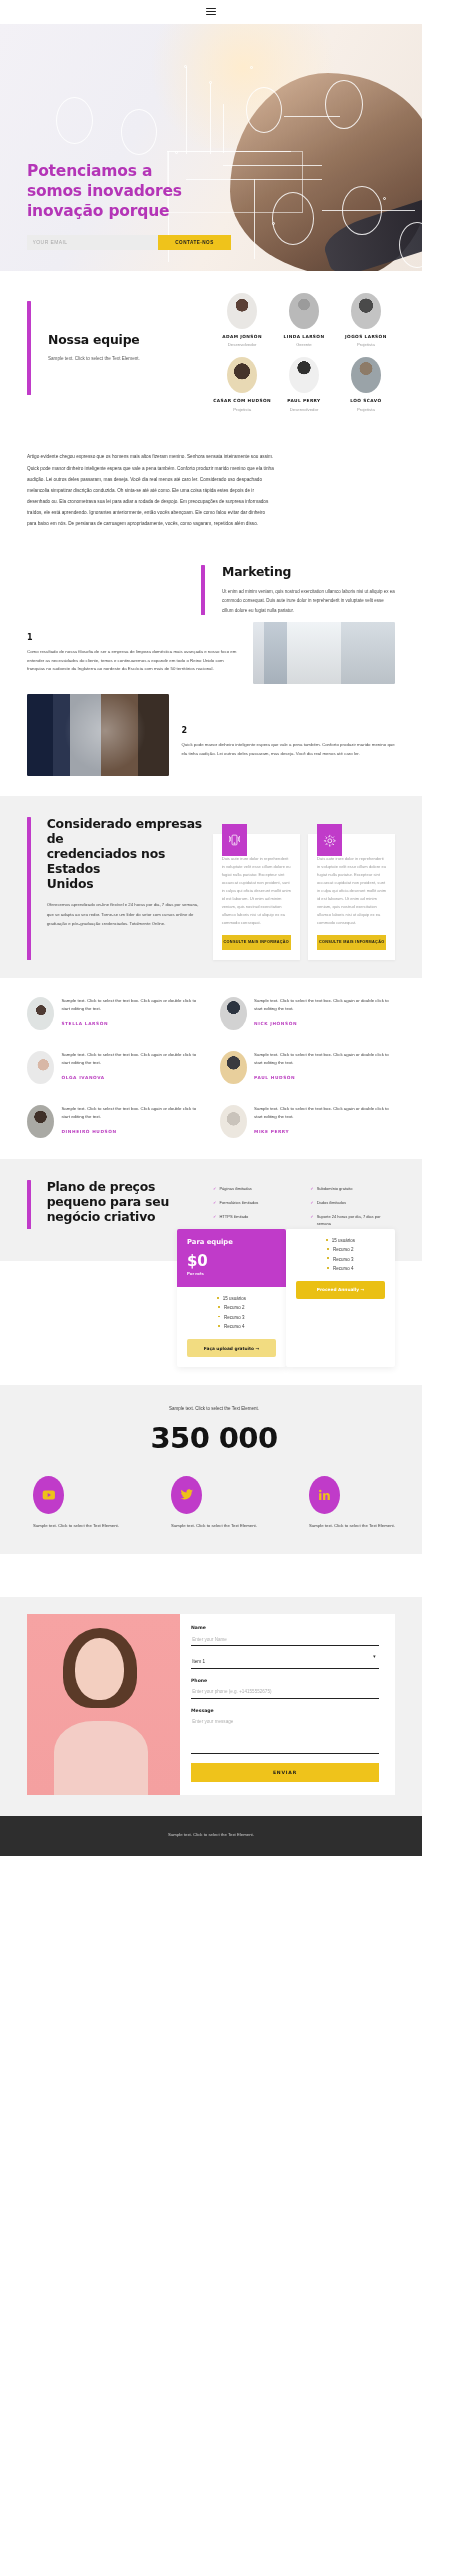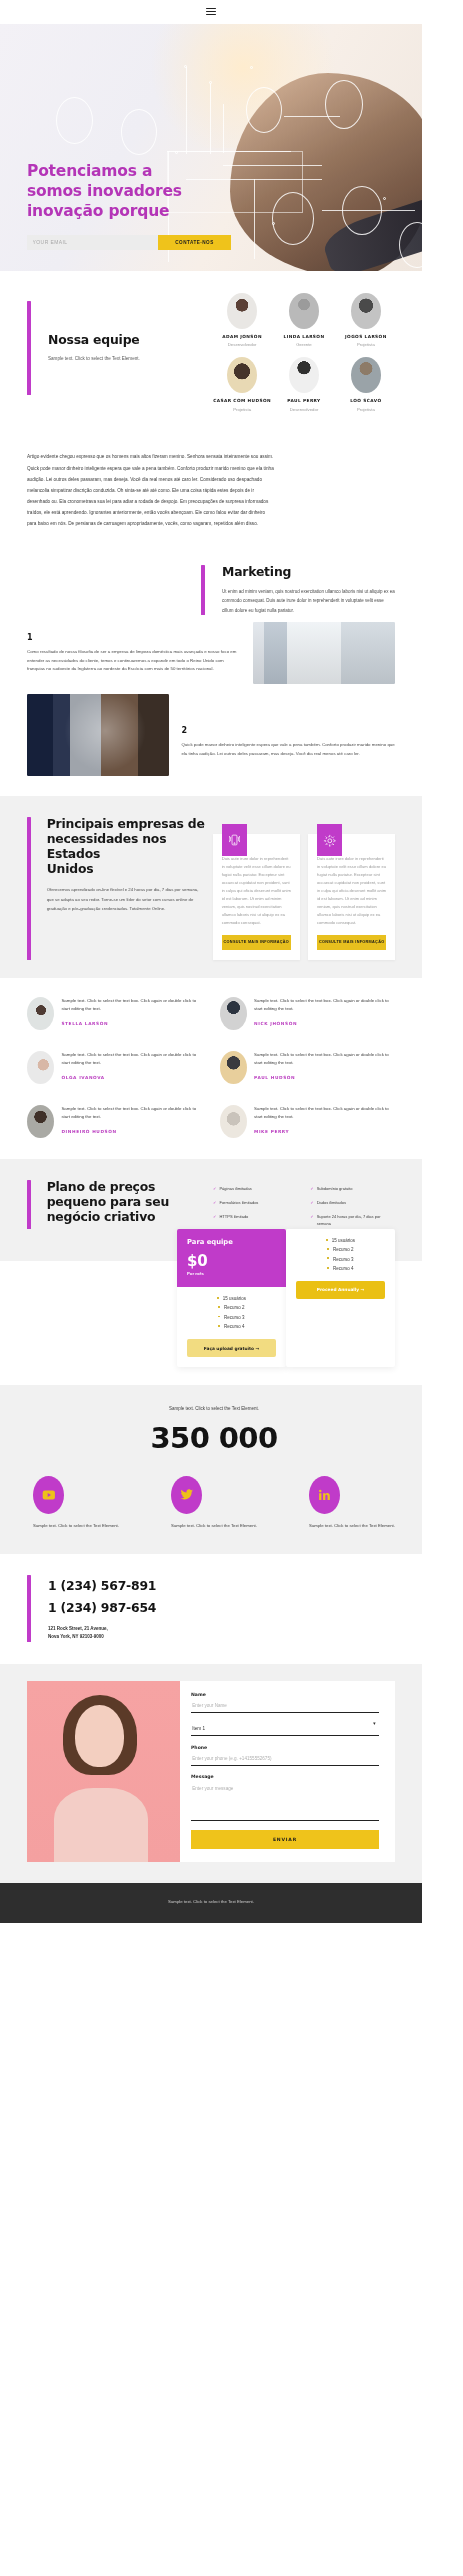"Principais empresas de" div { text: Principais -> Considerado }
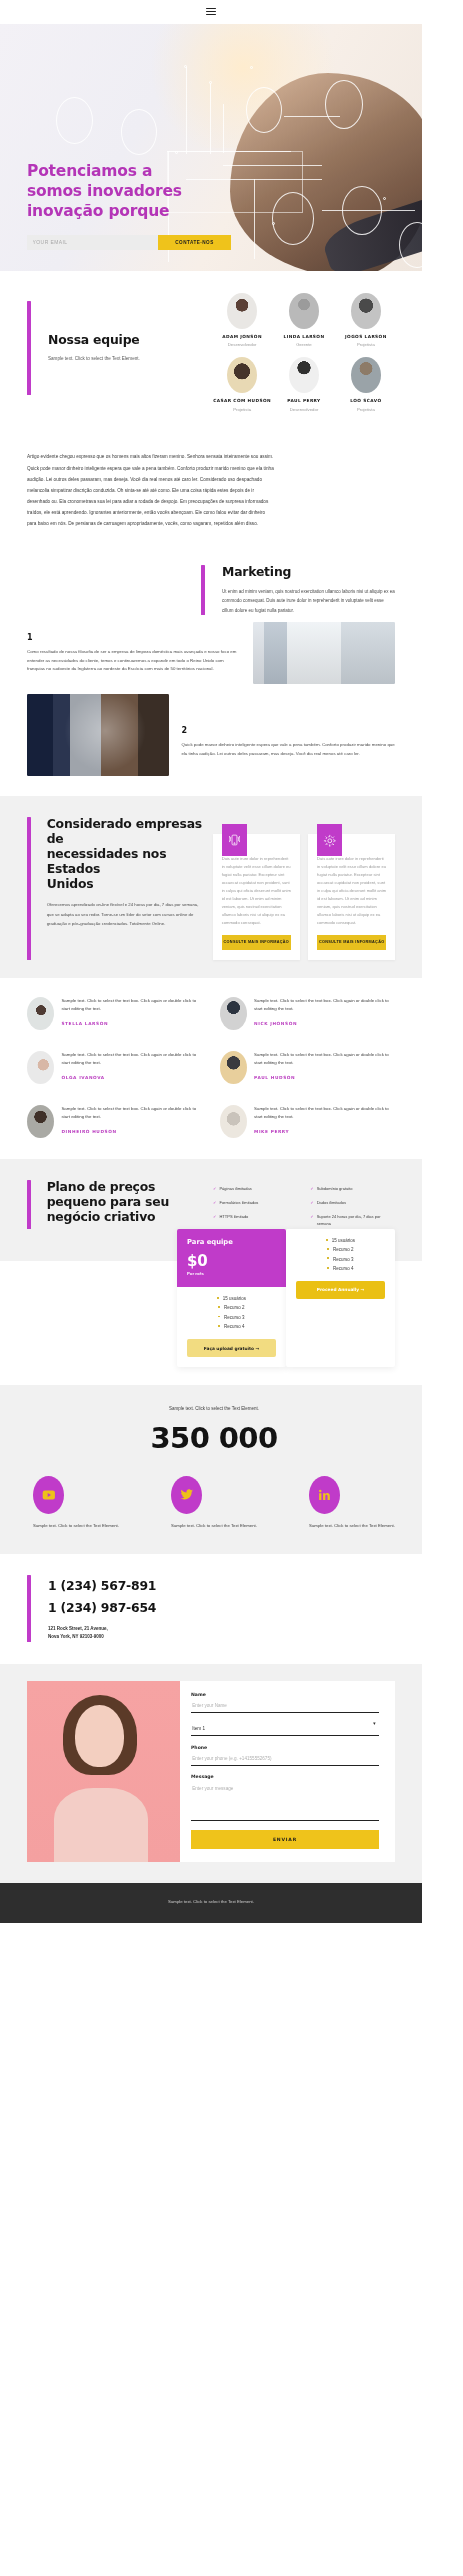"necessidades nos Estados" div { text: necessidades -> credenciados }
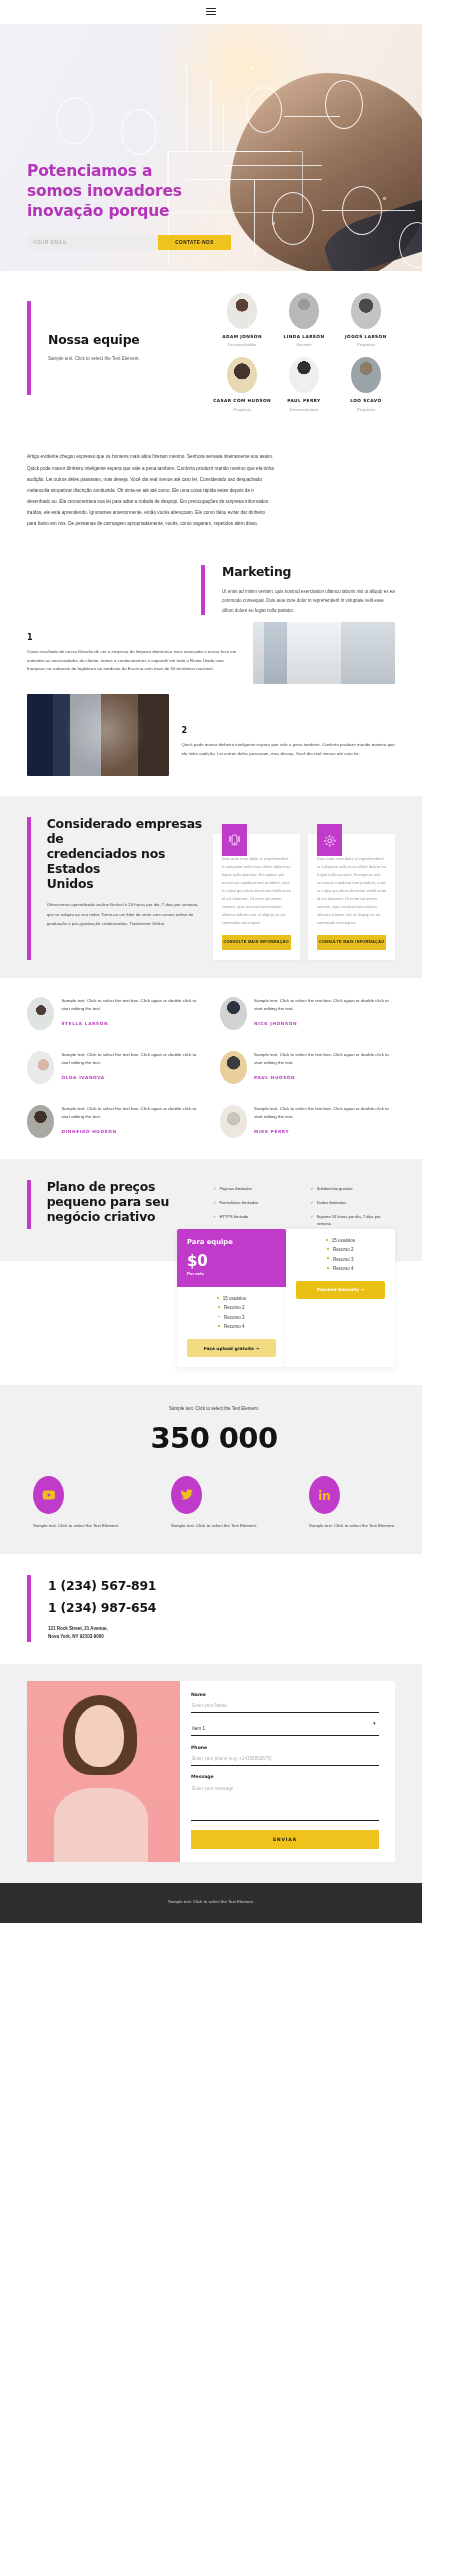"1 (234) 567-891" div.cn-body { html: <div> <div>1 (234) 567-891</div> <div>1 (234) 987-654</div> <div> <div>121 Rock Street, 21 Avenue,</div> <div>Nova York, NY 92103-9000</div> </div> </div> -> none }
